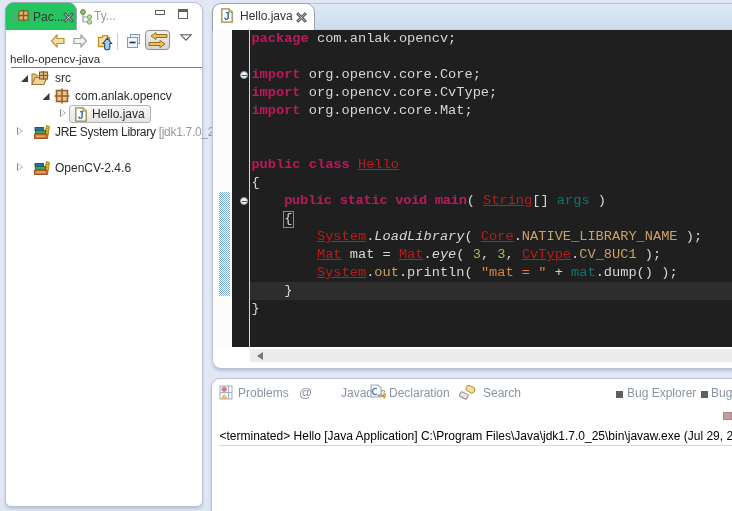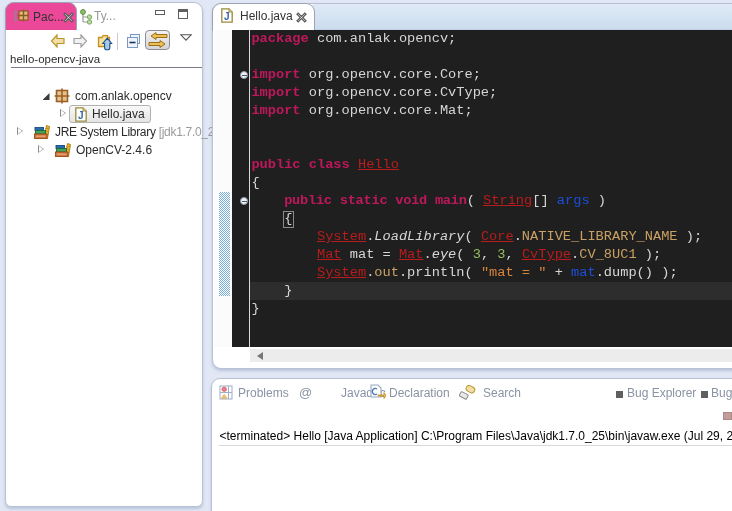"Pac..." #ltab { background: #ec4899 -> #22c55e }
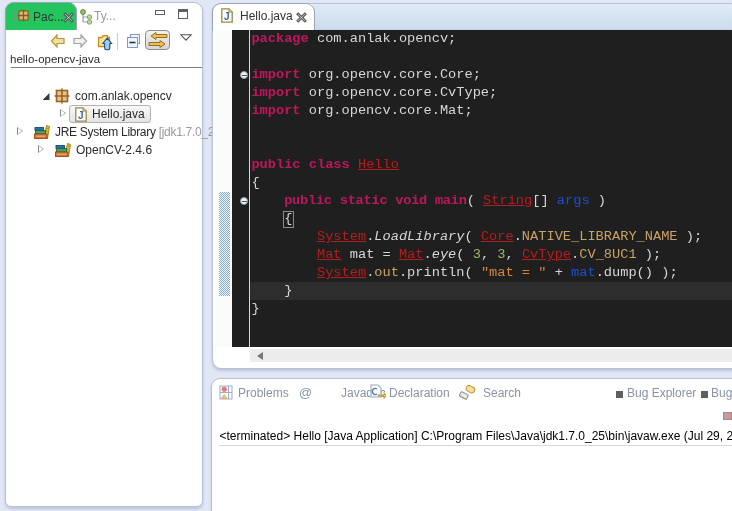"src" div.trow { html: none -> <div> <div></div> <svg> <path></path> <path></path> <rect></rect> <path></path> </svg> <span>src</span> </div> }
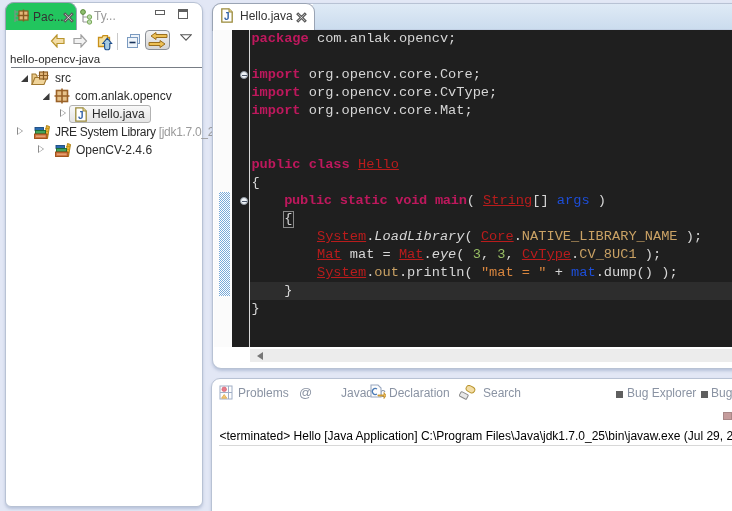"OpenCV-2.4.6" div.trow { margin-left: 21px -> none; top: 138px -> 156px }
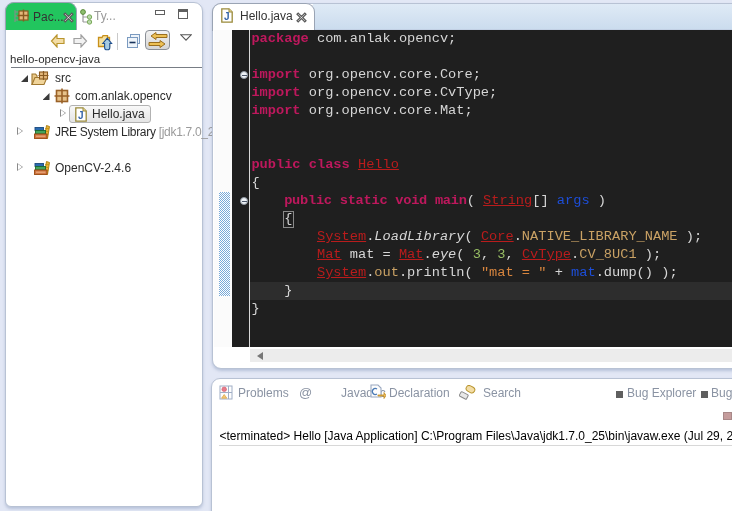"args" .var { color: #1d4ed8 -> #0f766e }
